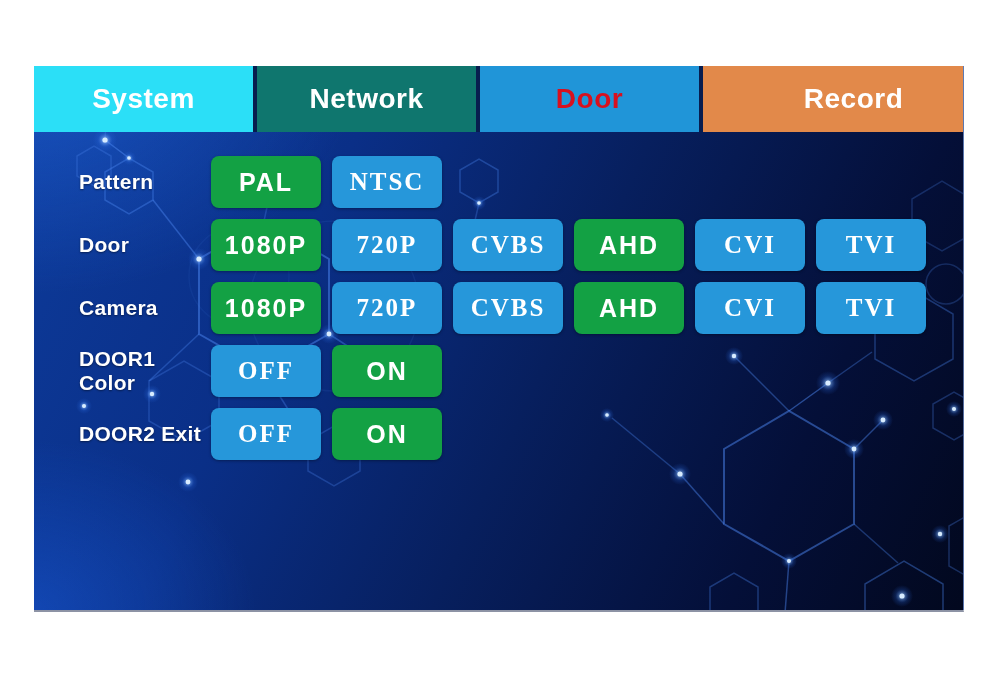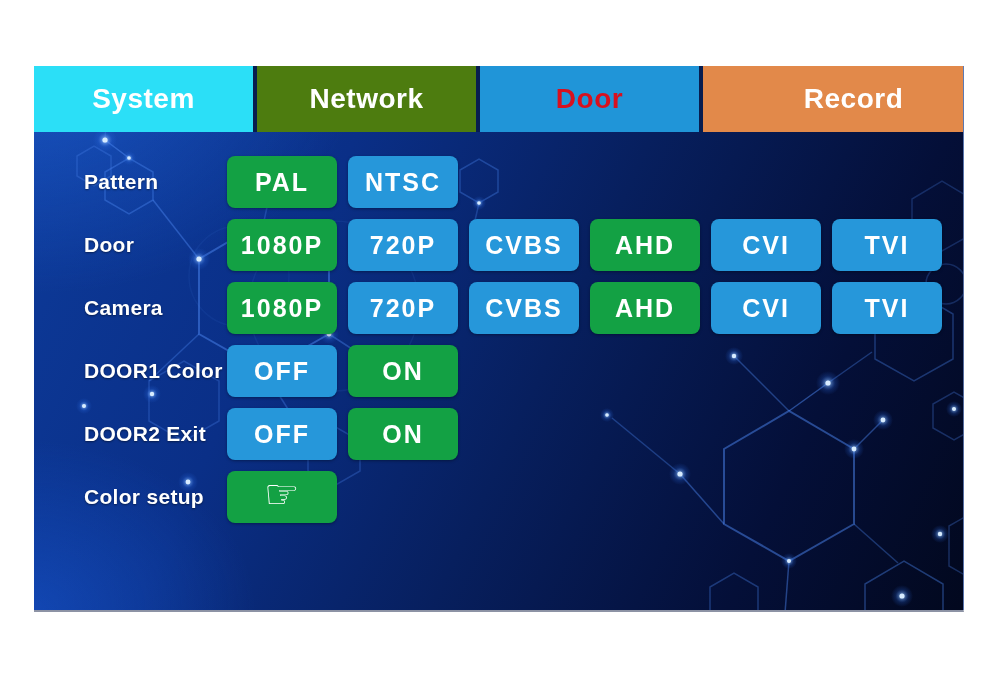"Network" div.tab { background: #4d7c0f -> #0f766e }
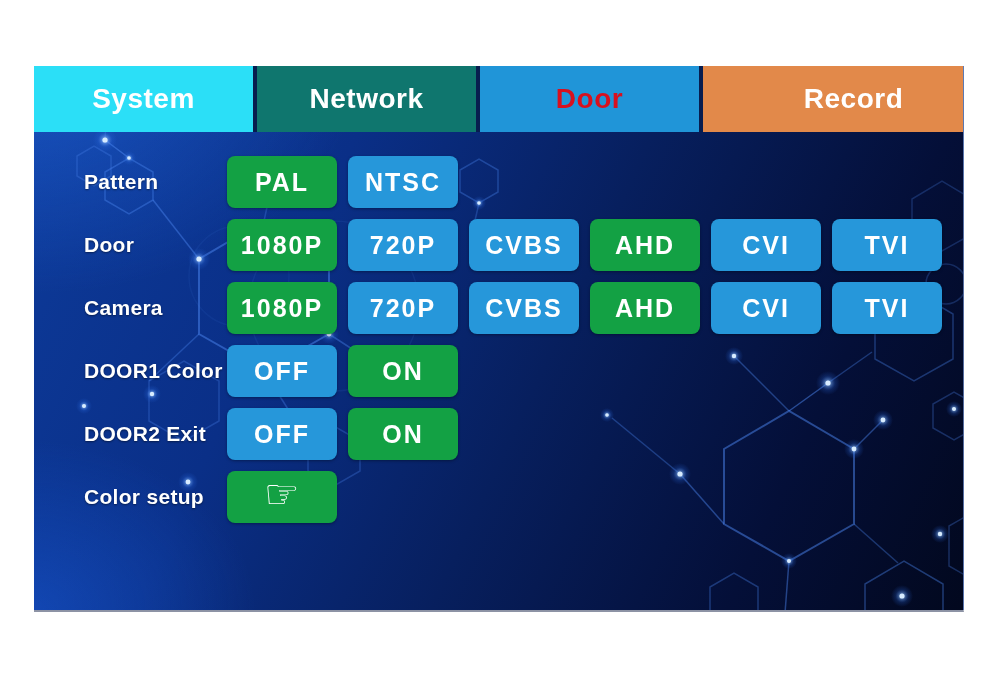"Pattern" .row-label { margin-left: 16px -> none; padding-left: 34px -> 45px }
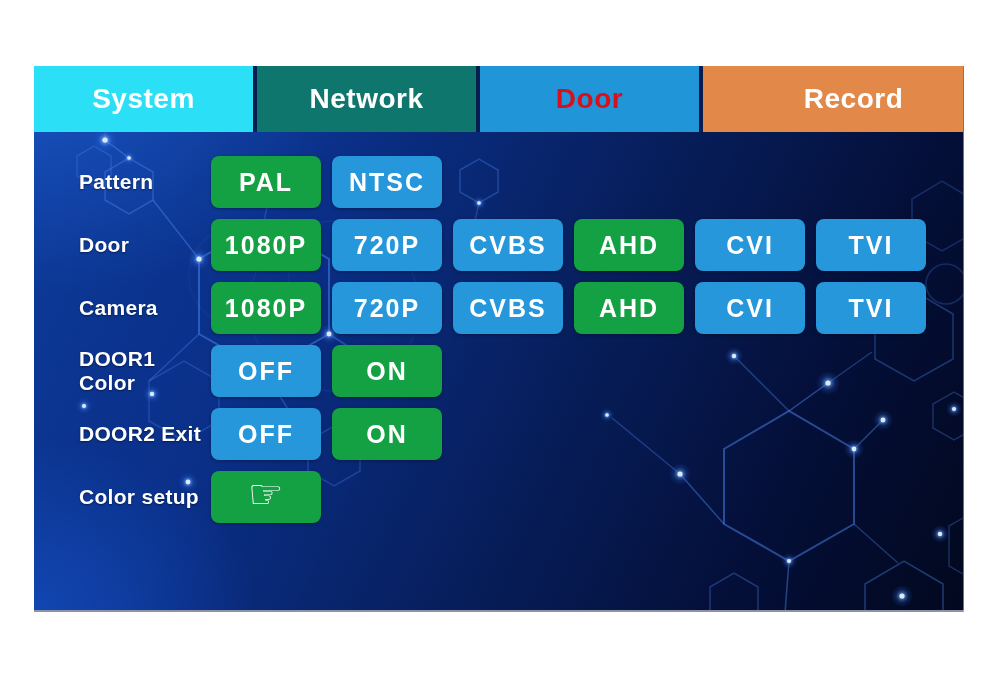"NTSC" .btn.blue { font-family: none -> Liberation Serif, serif }
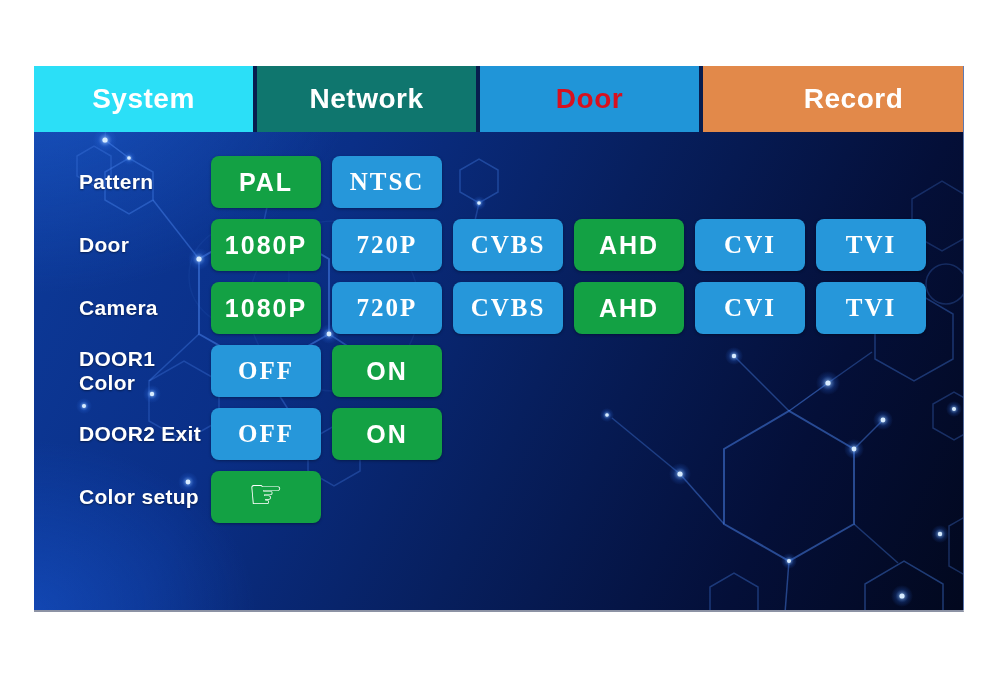"Color setup" div.row { html: <div> <div>Color setup</div> <div> <span>☞</span> </div> </div> -> none }
